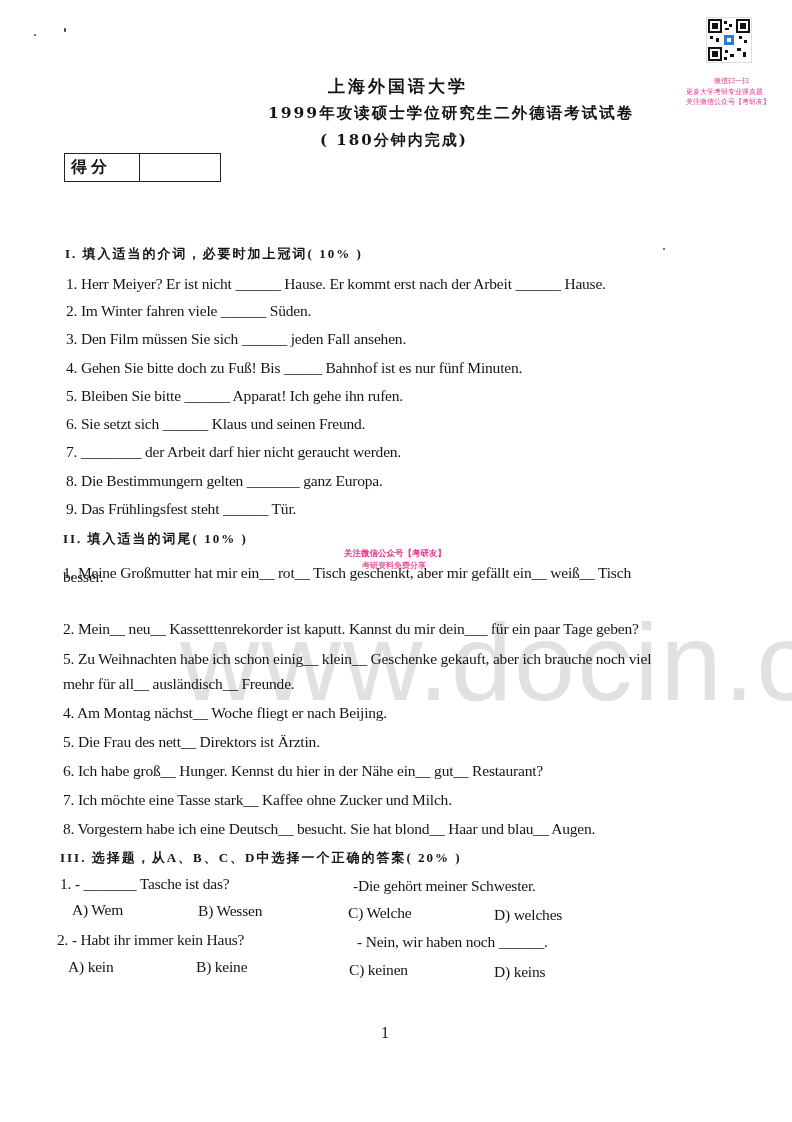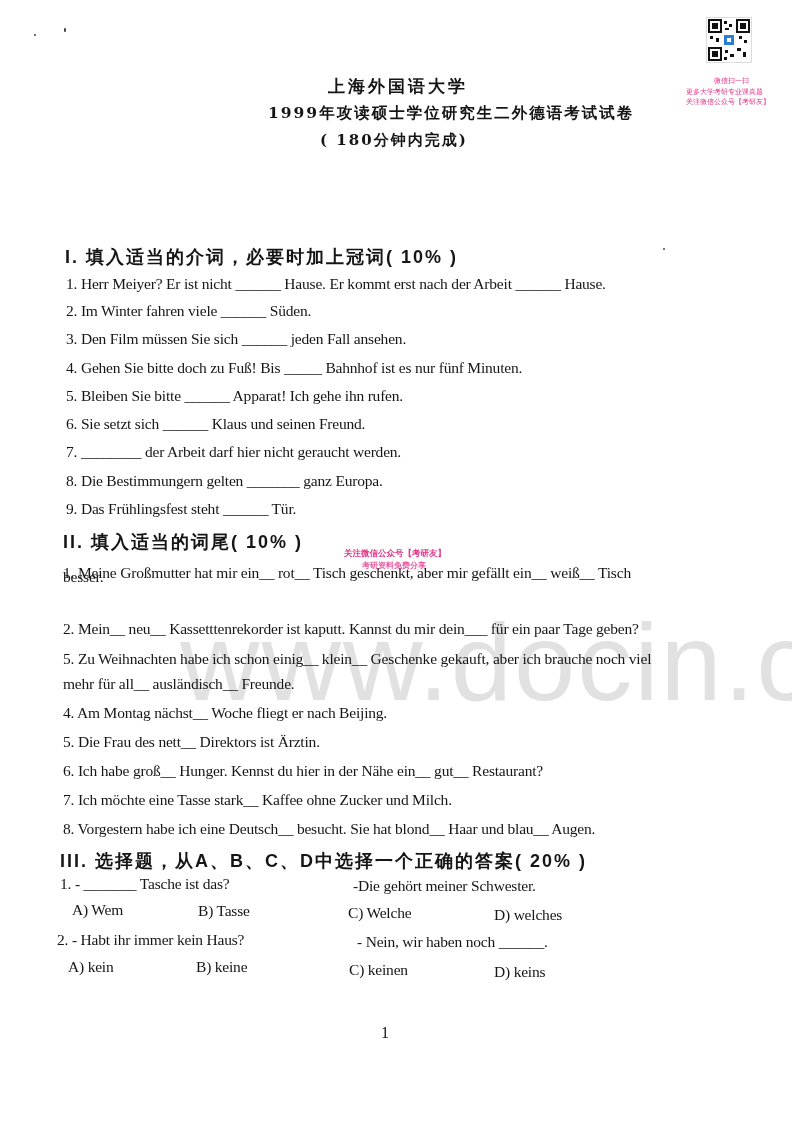"得分" tr { html: none -> <tr> <td>得分</td> <td></td> </tr> }
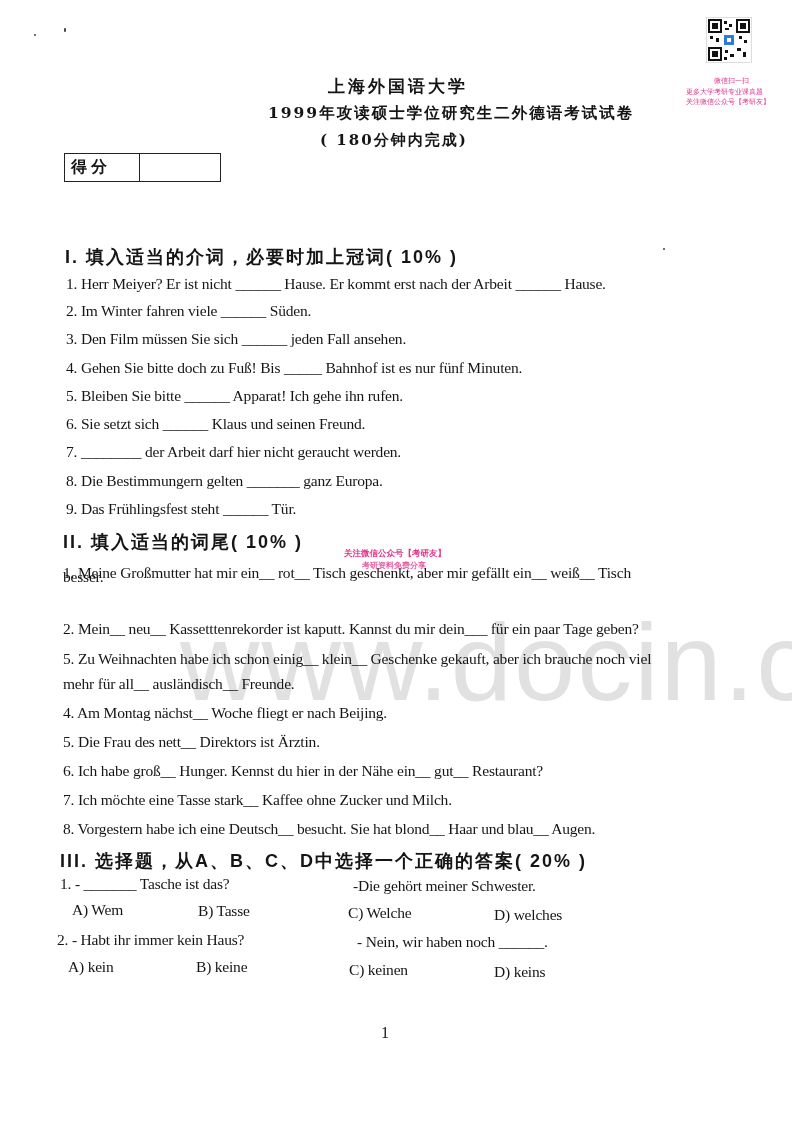"I. 填入适当的介词，必要时加上冠词( 10% )" .sec { font-family: Liberation Sans, sans-serif -> Liberation Serif, serif; font-size: 18px -> 13px }
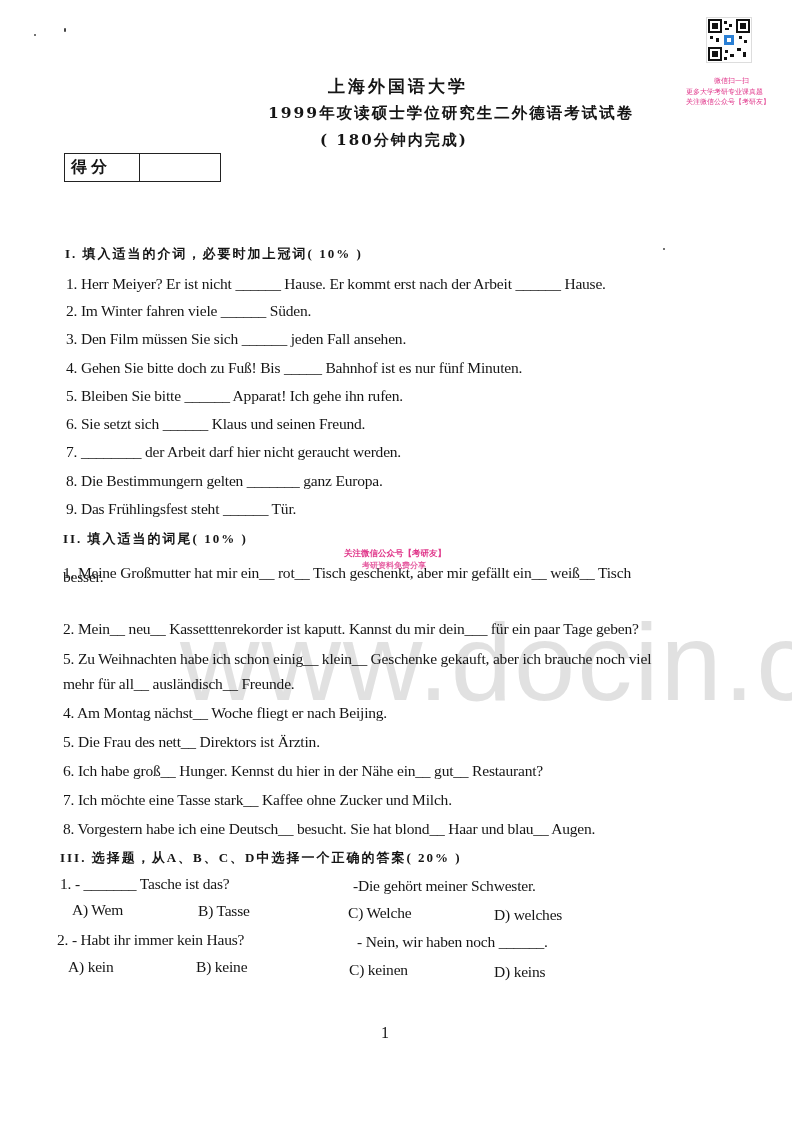"B) Tasse" div.abs { text: Tasse -> Wessen }
